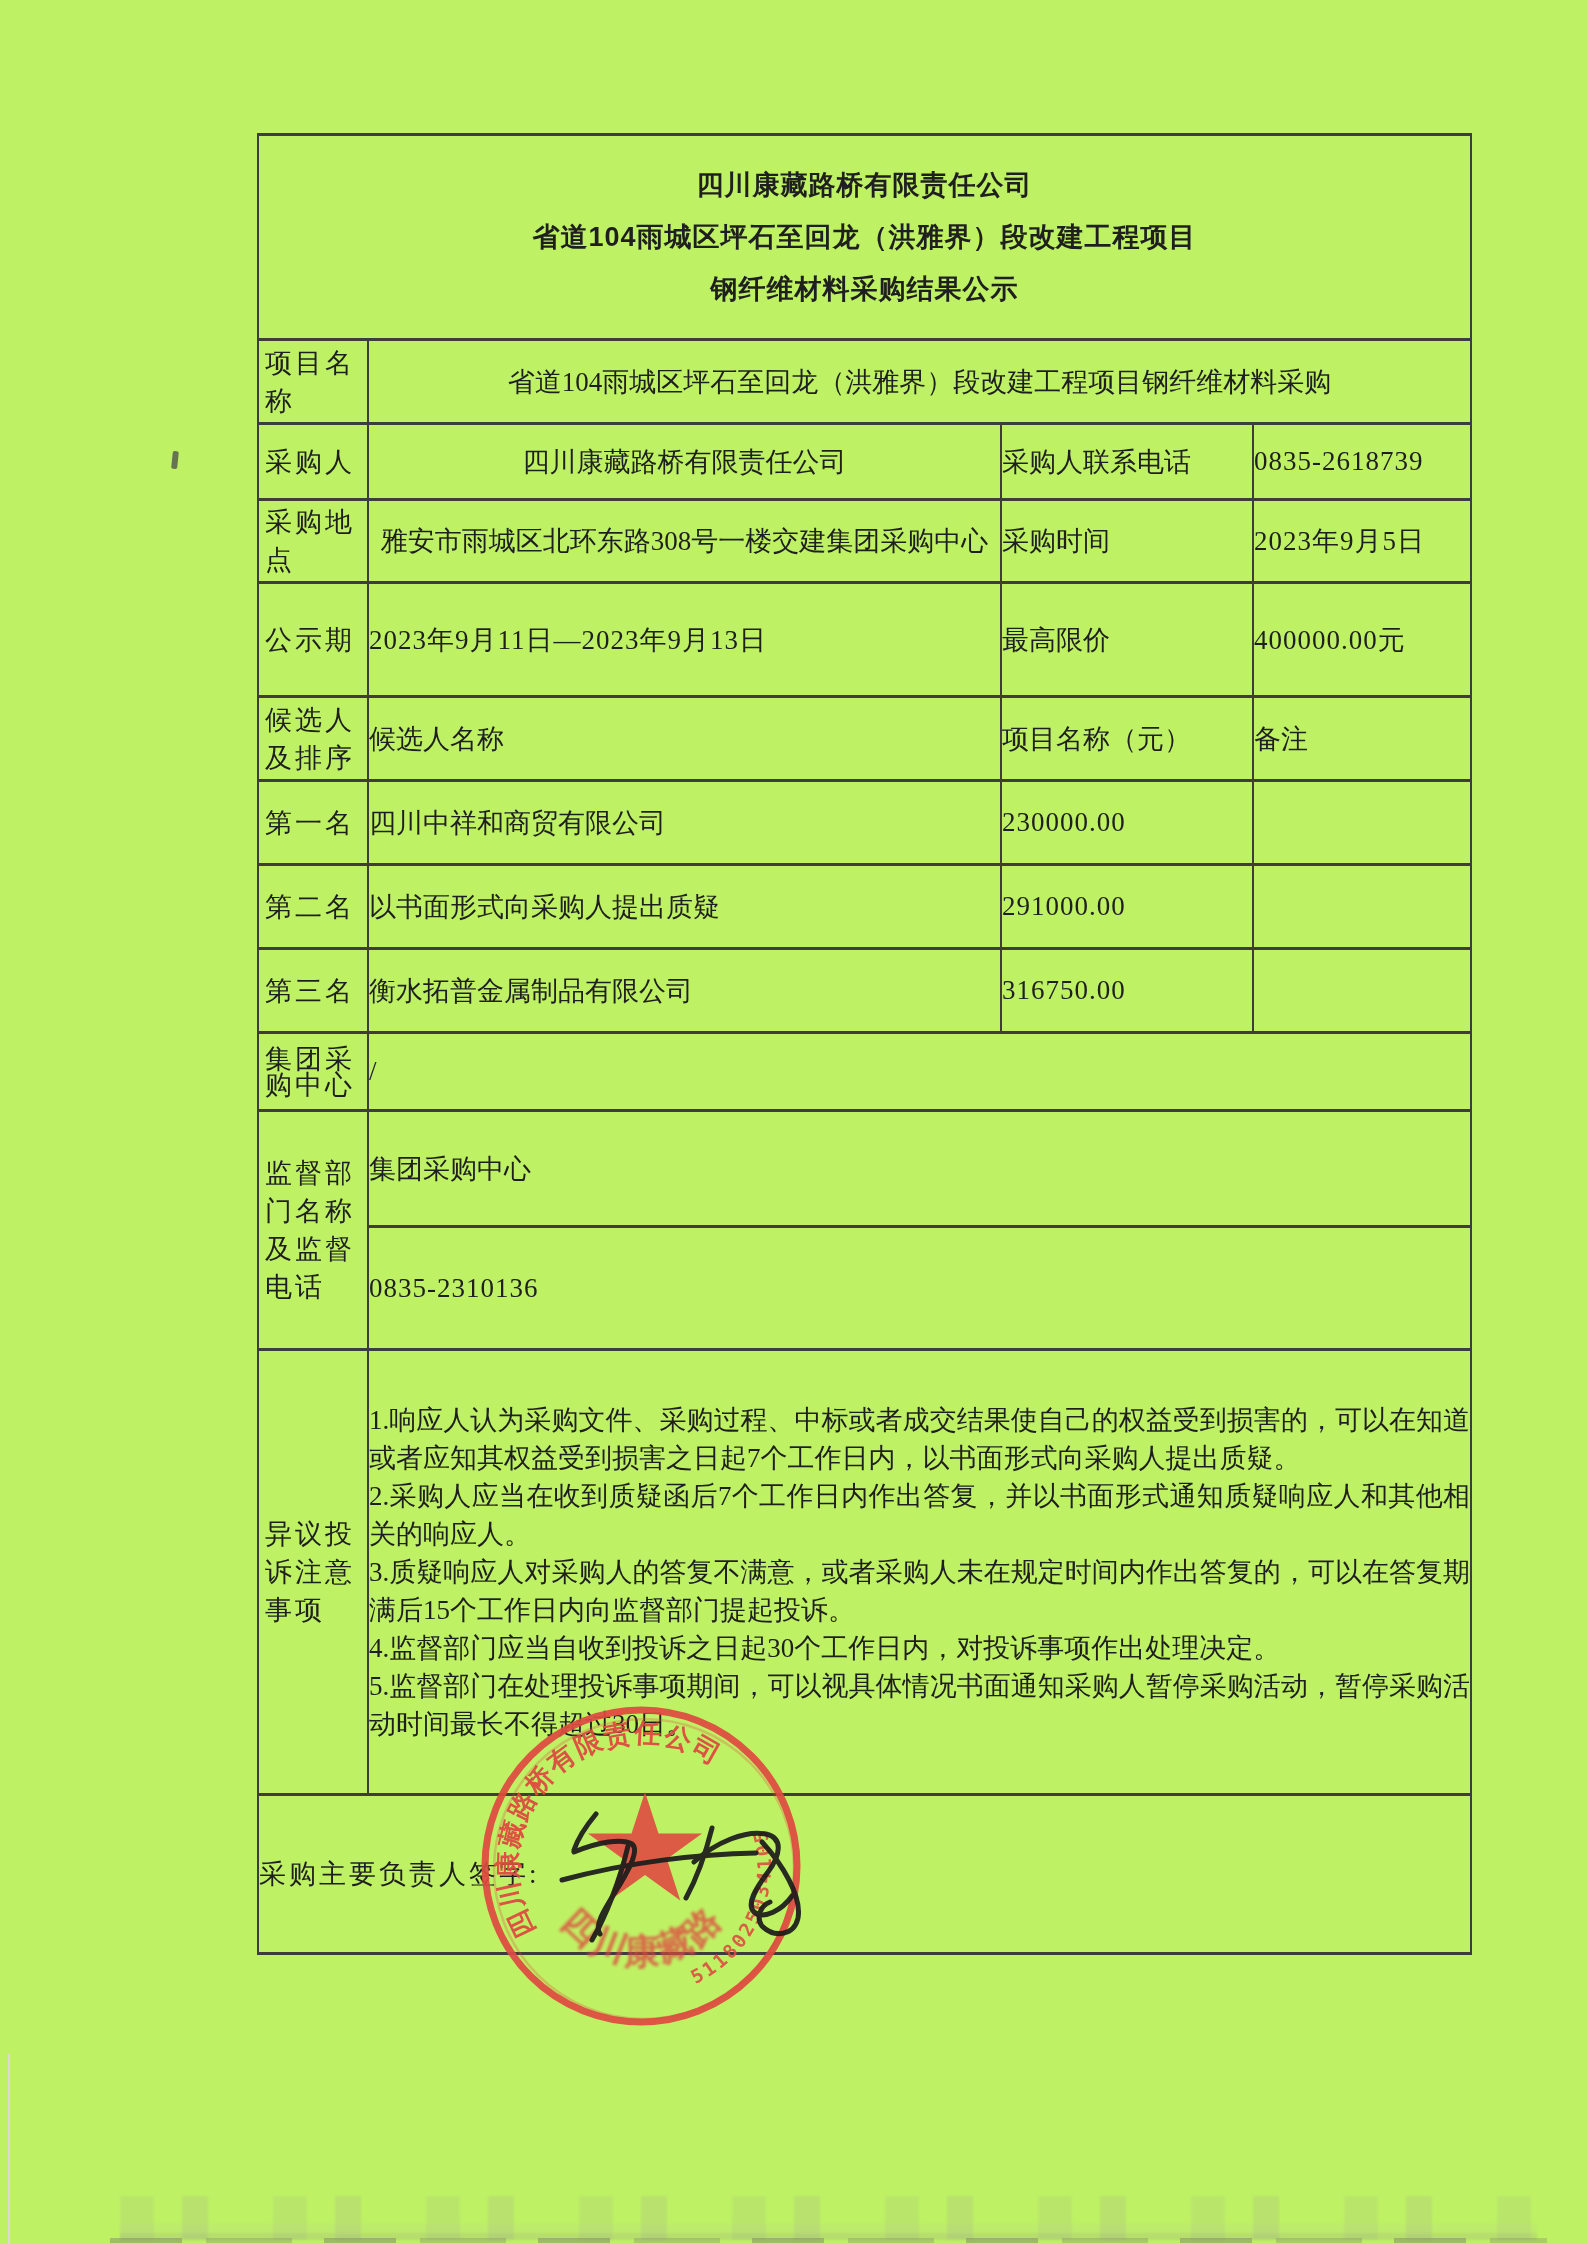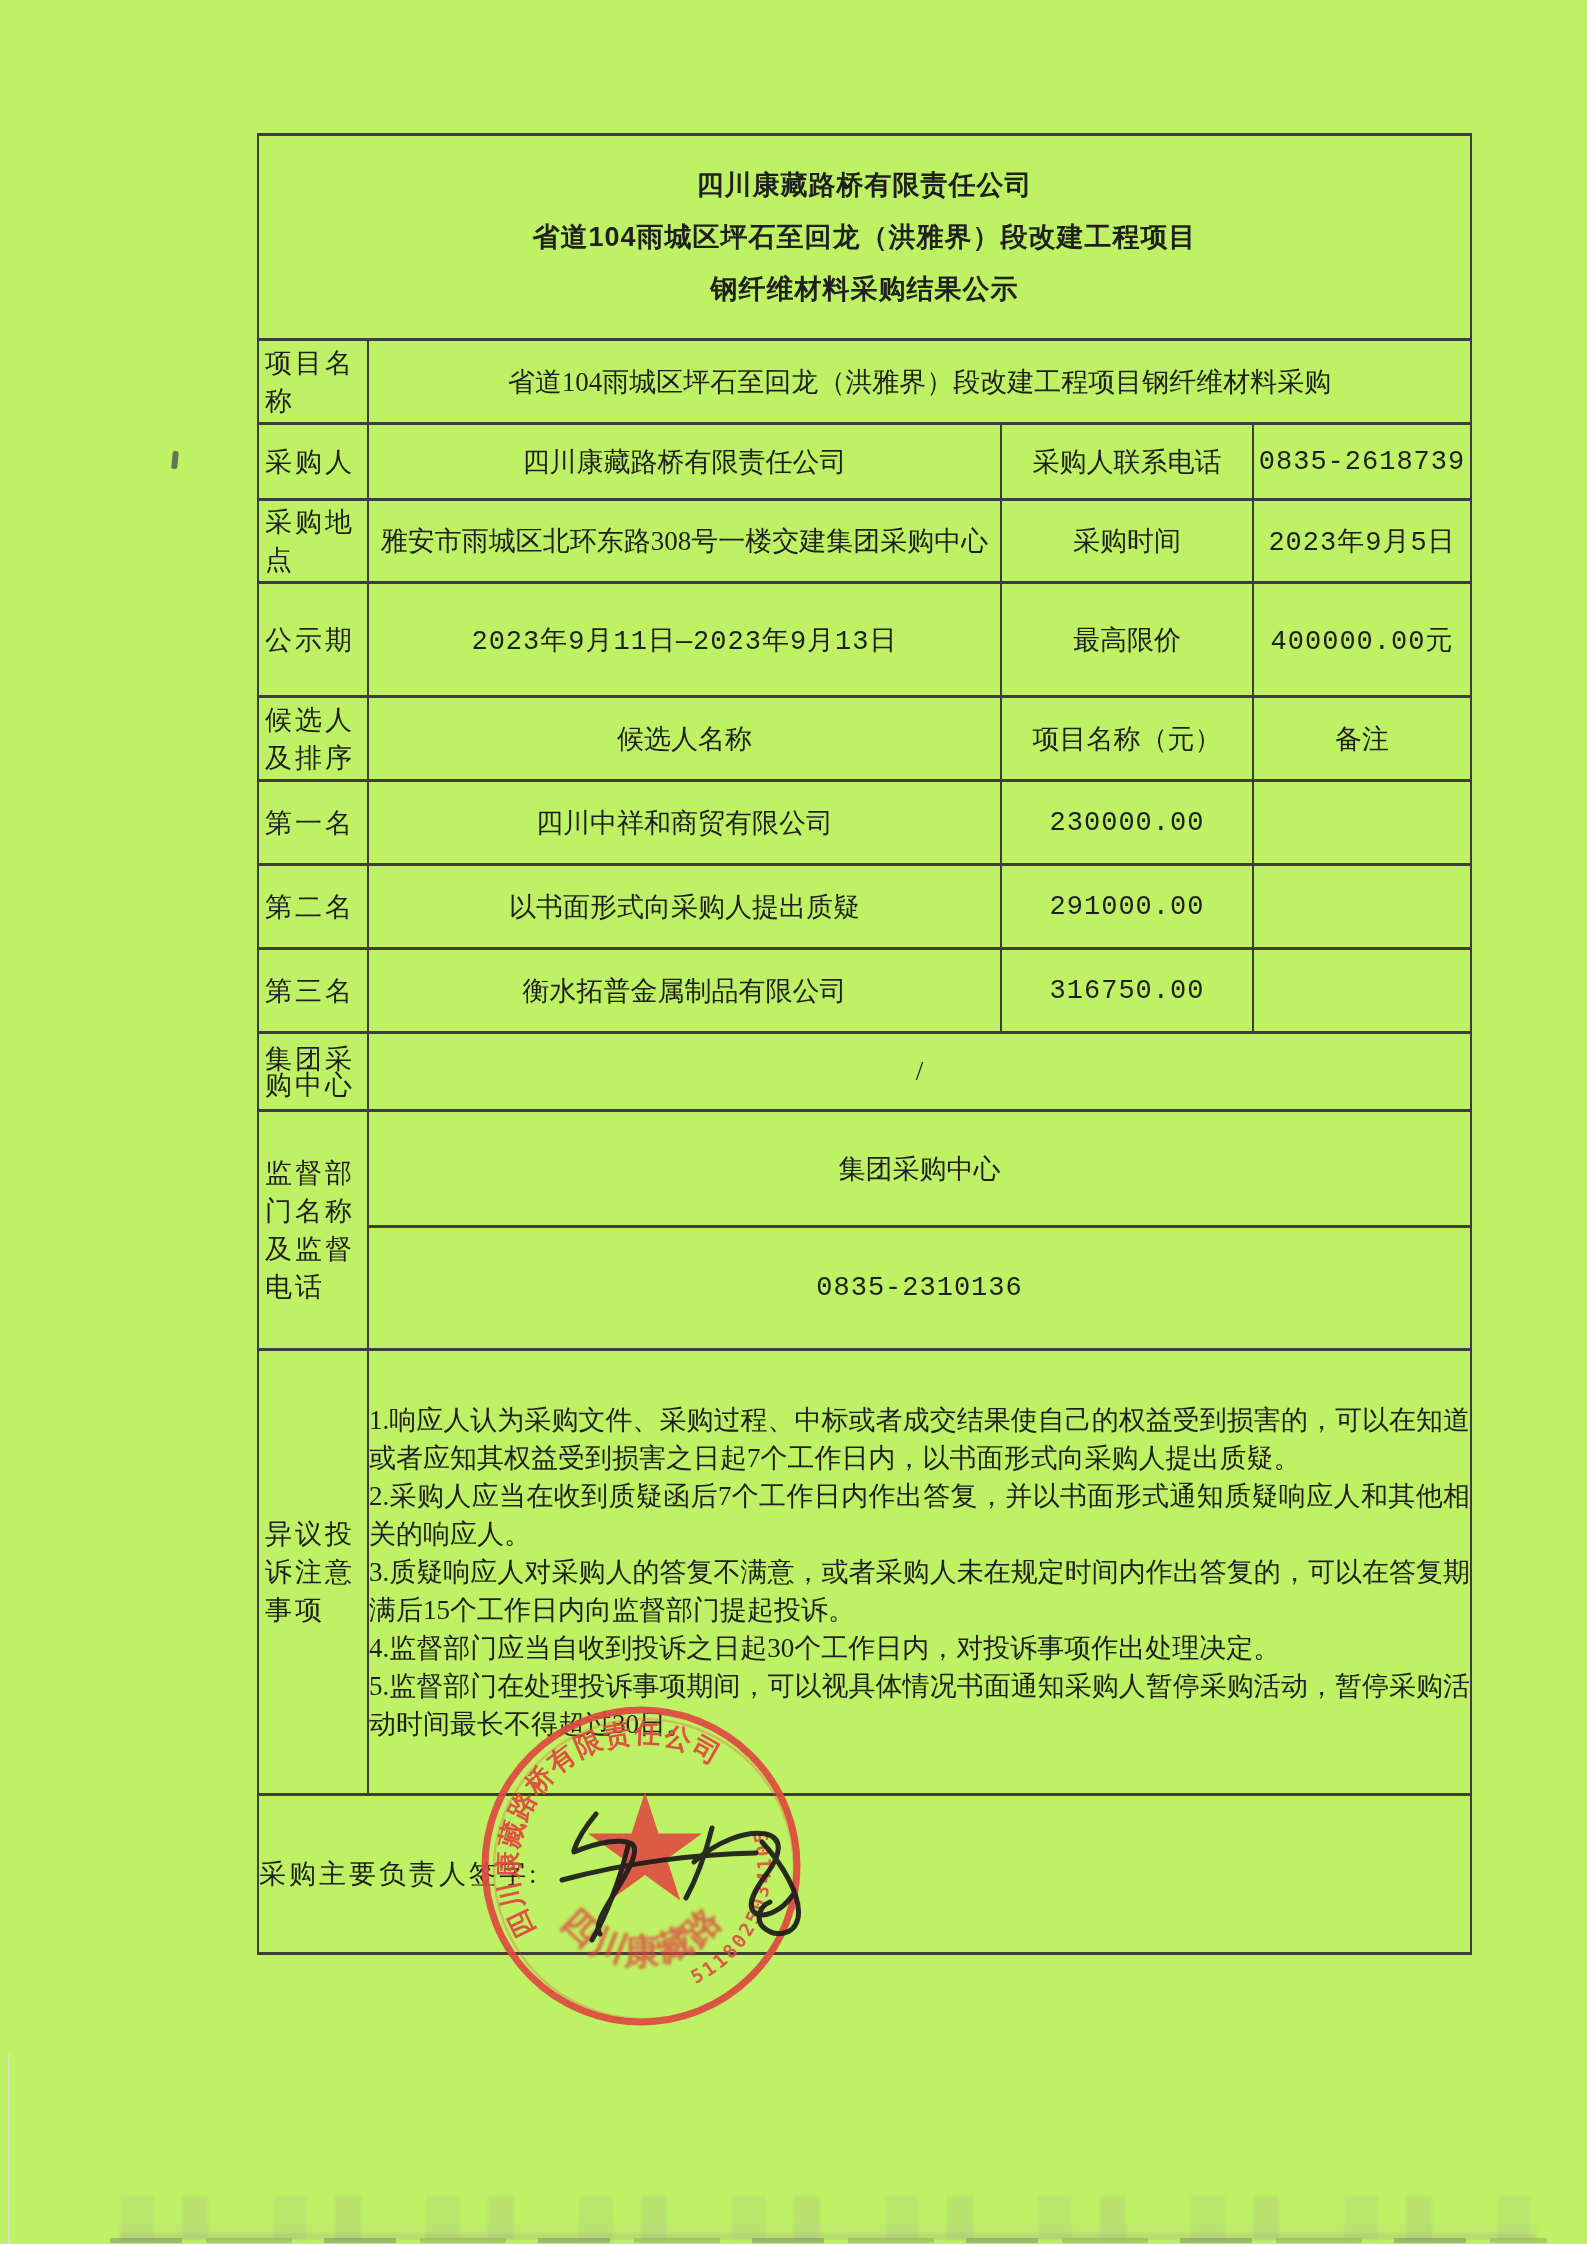"采购人联系电话" .ctr { text-align: center -> none }
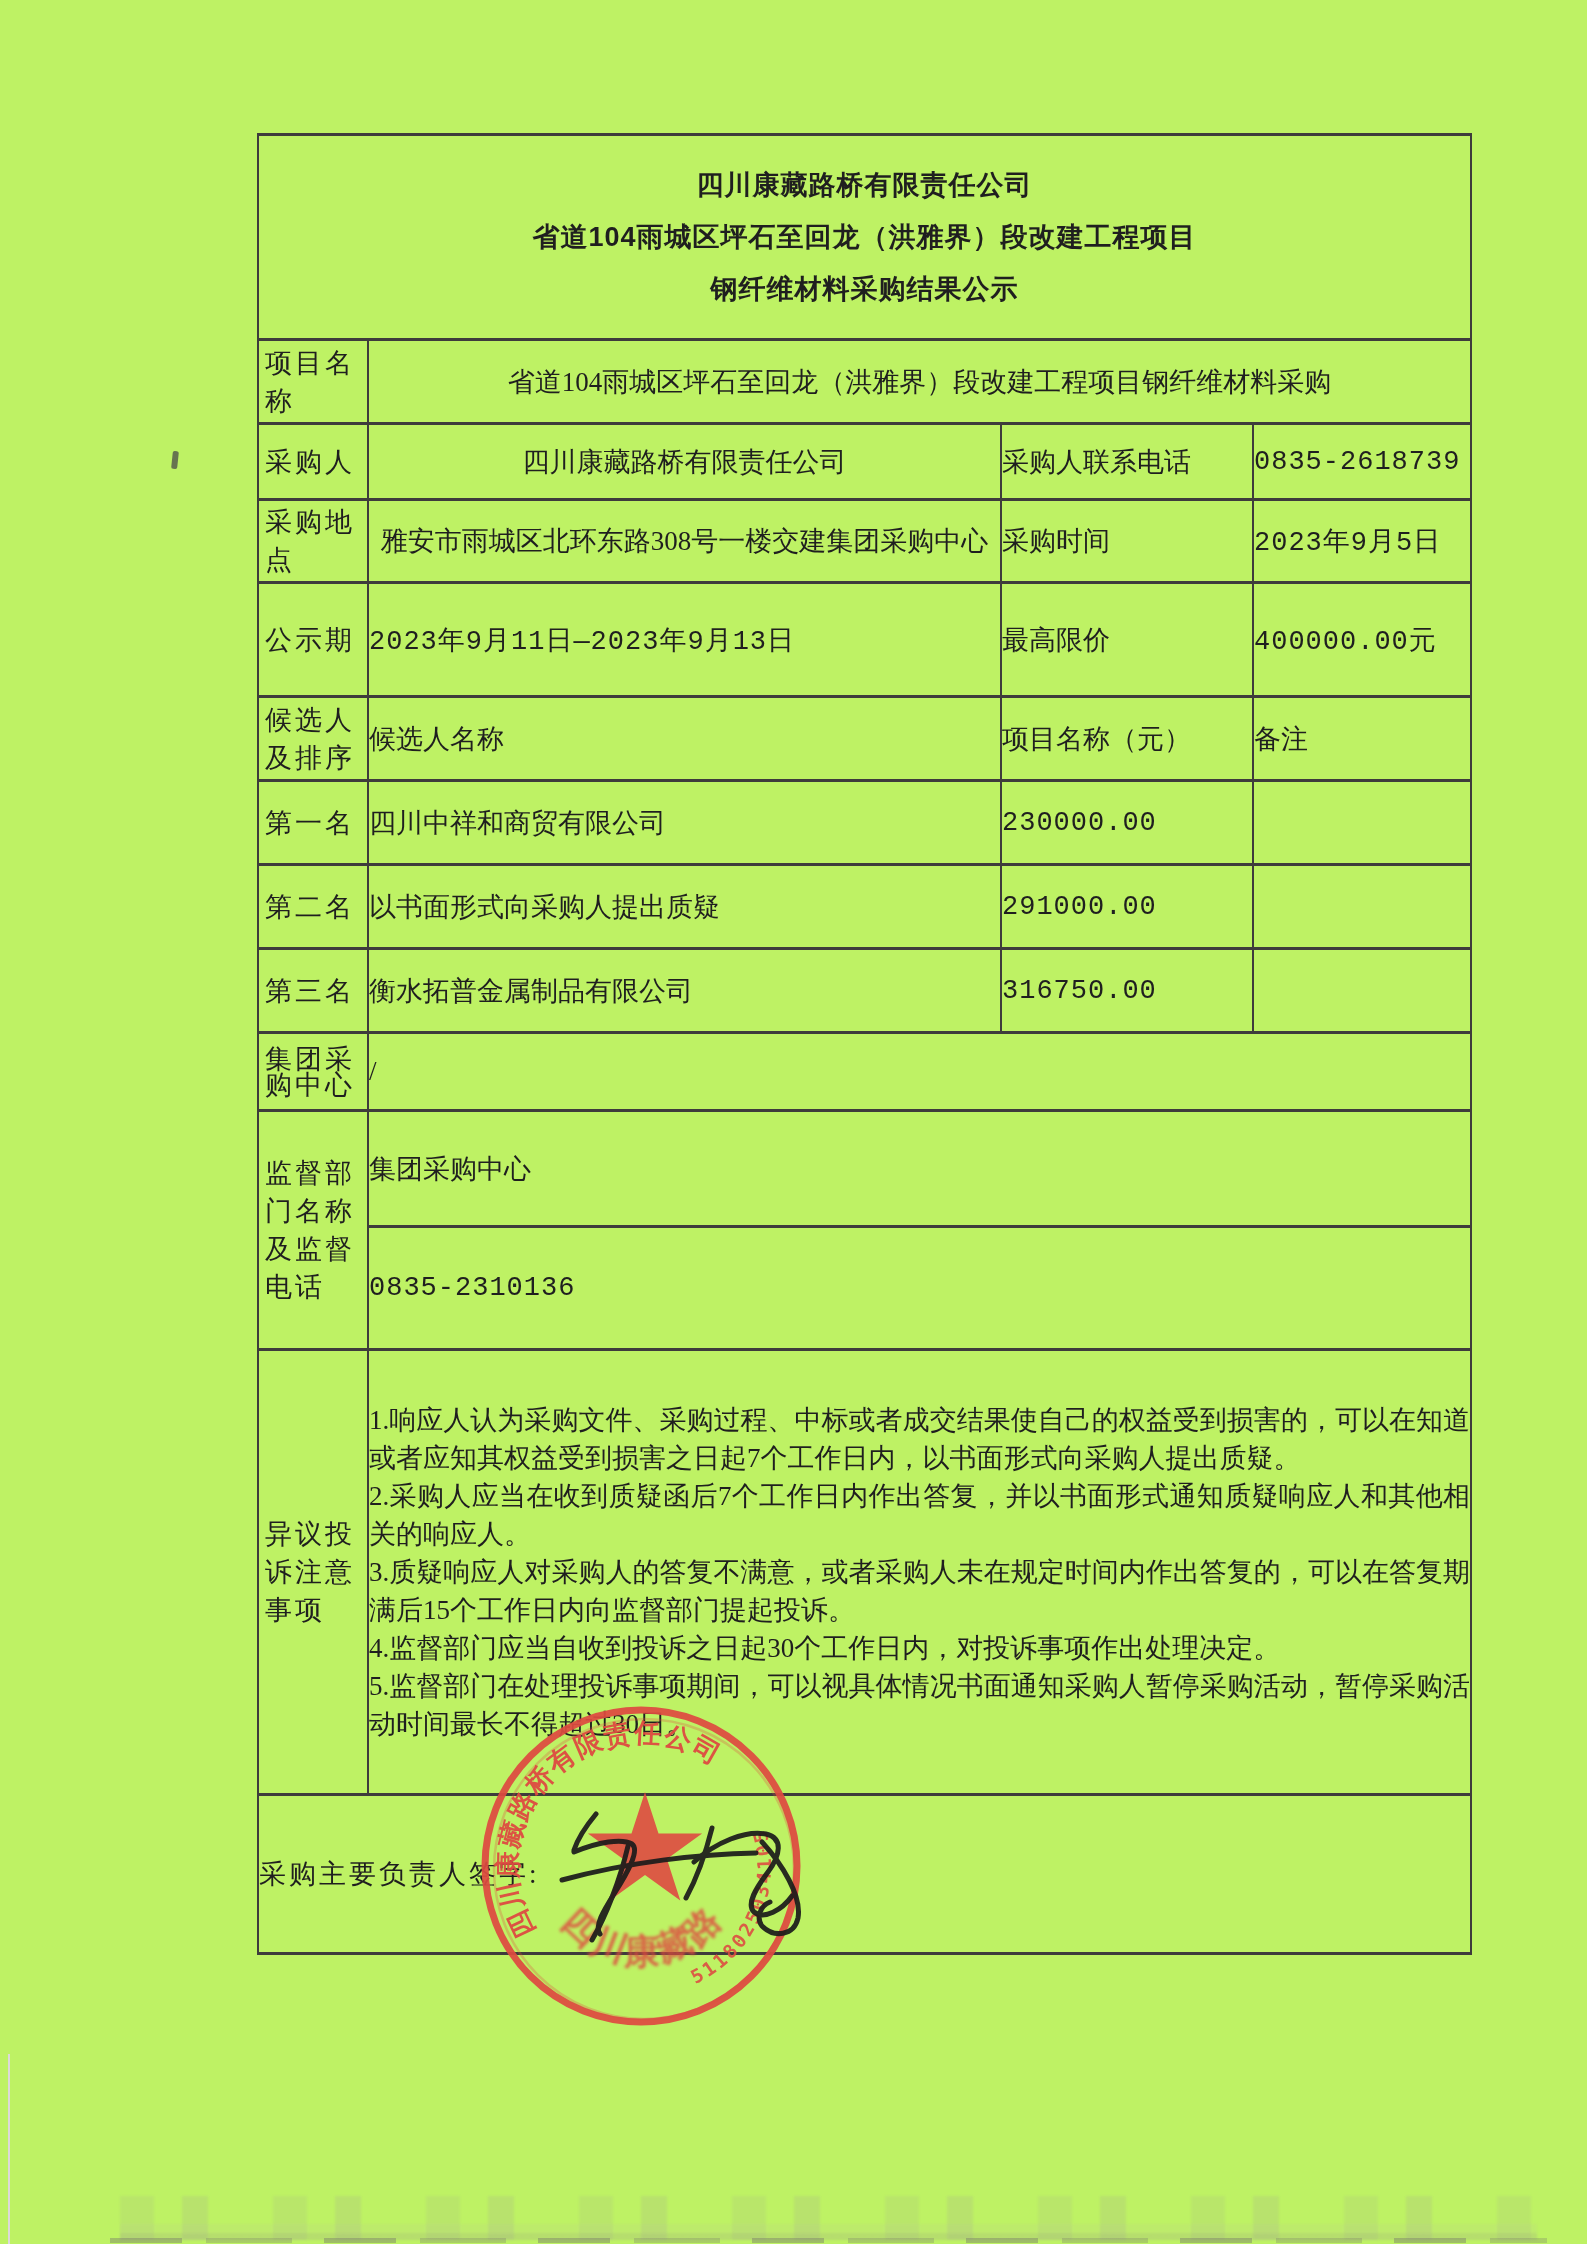"0835-2618739" .num { font-family: Liberation Mono, monospace -> none }
